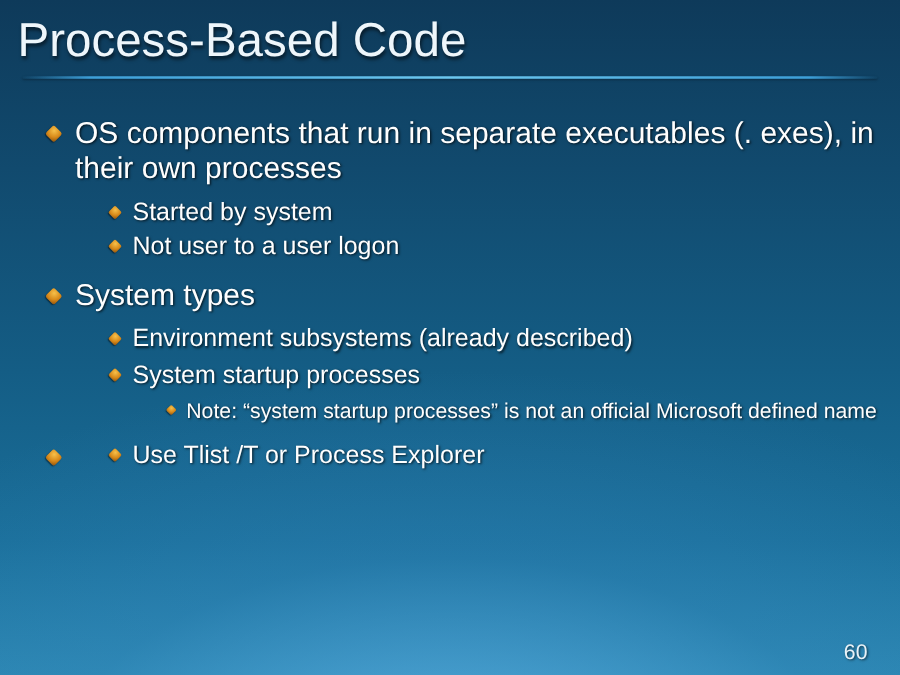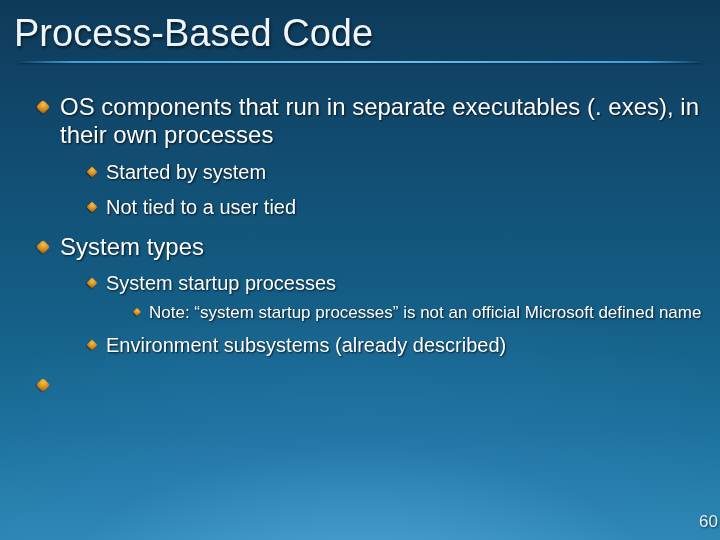"Started by system" .lvl2 > li { margin-top: 10px -> none }
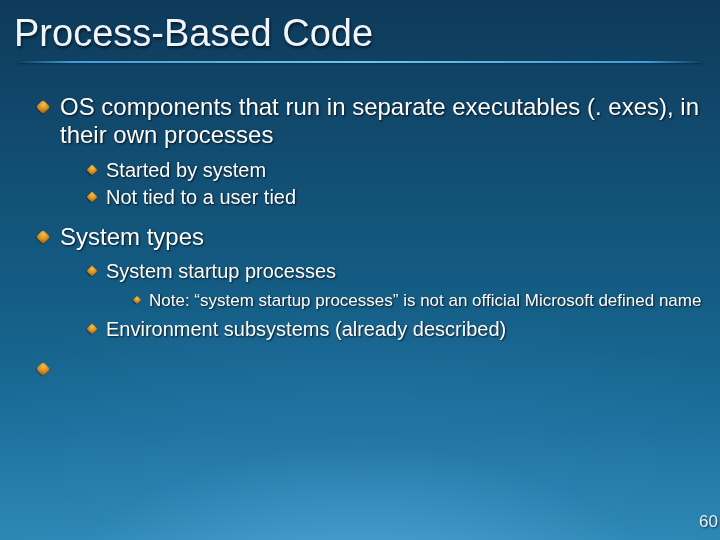"Not tied to a user" span { text: tied to a user tied -> user to a user logon }
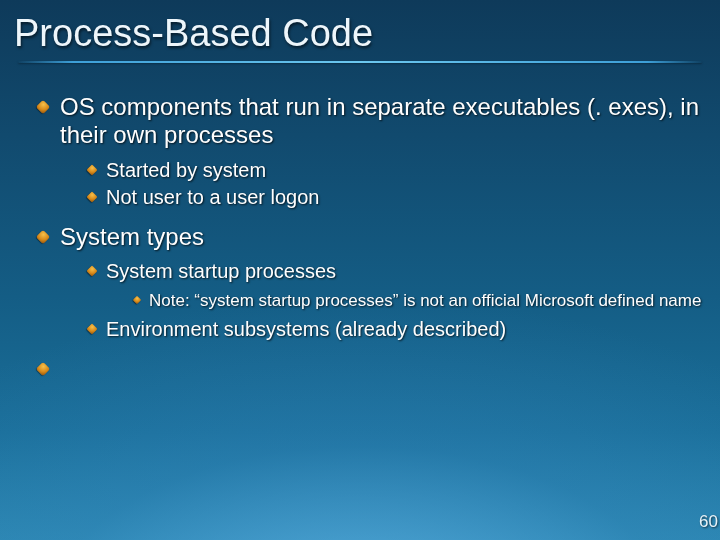"System startup processes" li { order: before "Environment subsystems (already" -> after "Environment subsystems (already" }
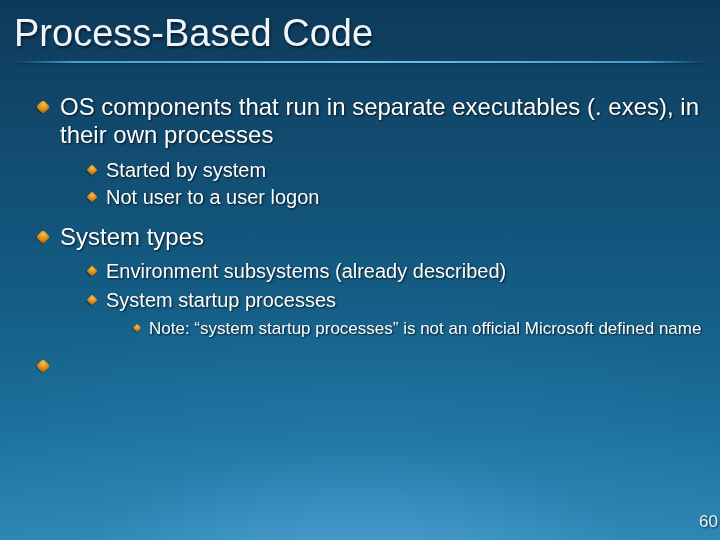"Use Tlist /T or Process" ul.lvl2 { html: none -> <ul> <li><span>Use Tlist /T or Process Explorer</span></li> </ul> }
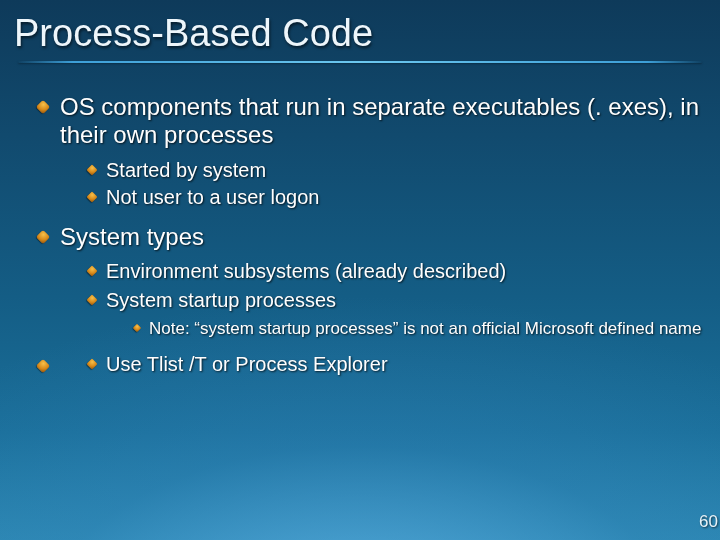"60" .pagenum { right: 2px -> 26px }
